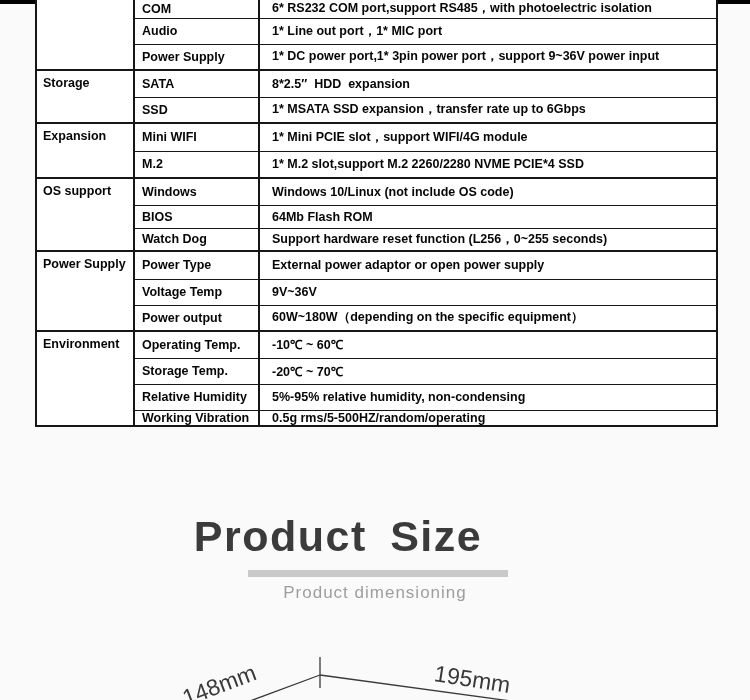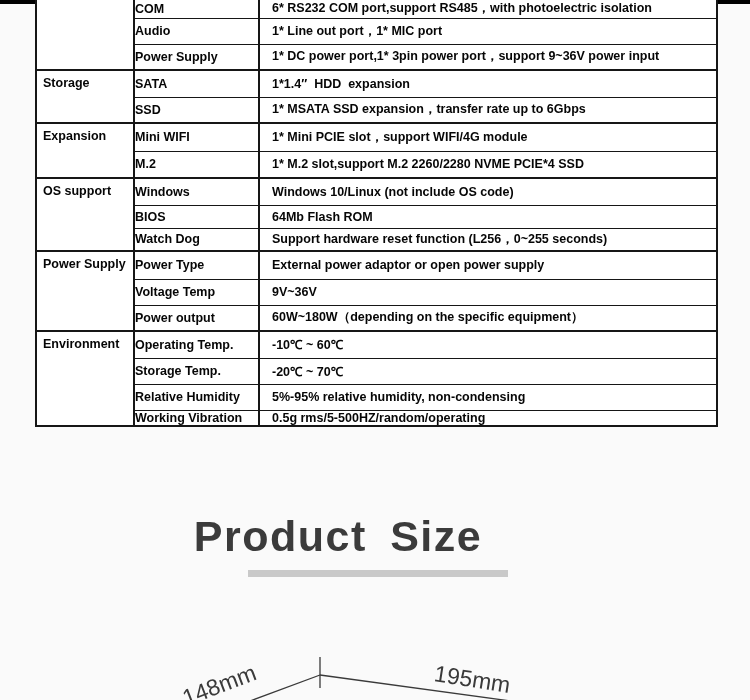"COM" td.lcell { padding-left: none -> 7px }
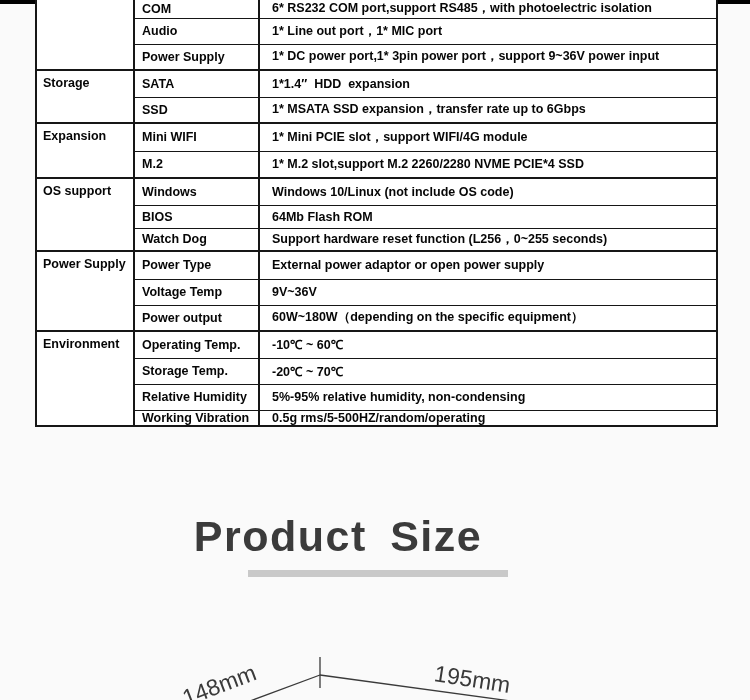"1*1.4″ HDD expansion" td.vcell { text: 1*1.4 -> 8*2.5 }
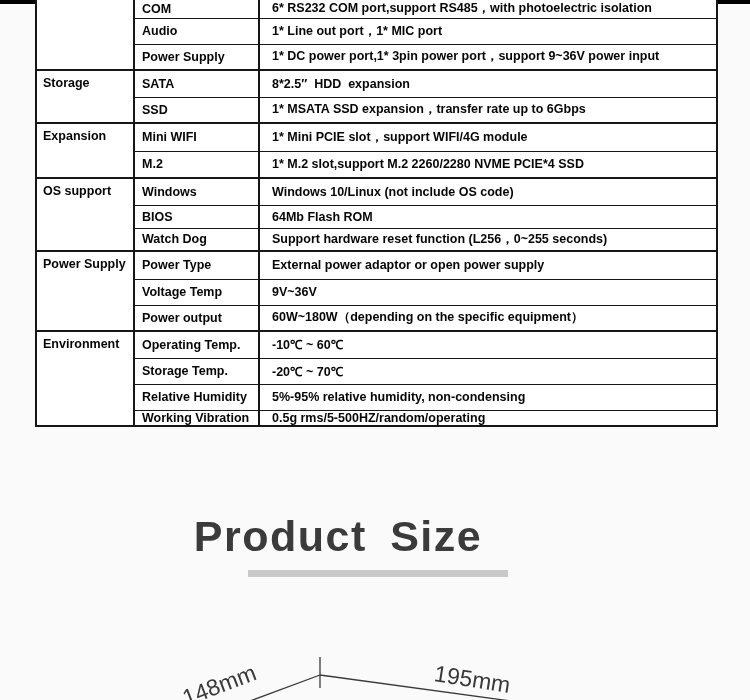"Product dimensioning" div.ps-subtitle { html: none -> <div>Product dimensioning</div> }
